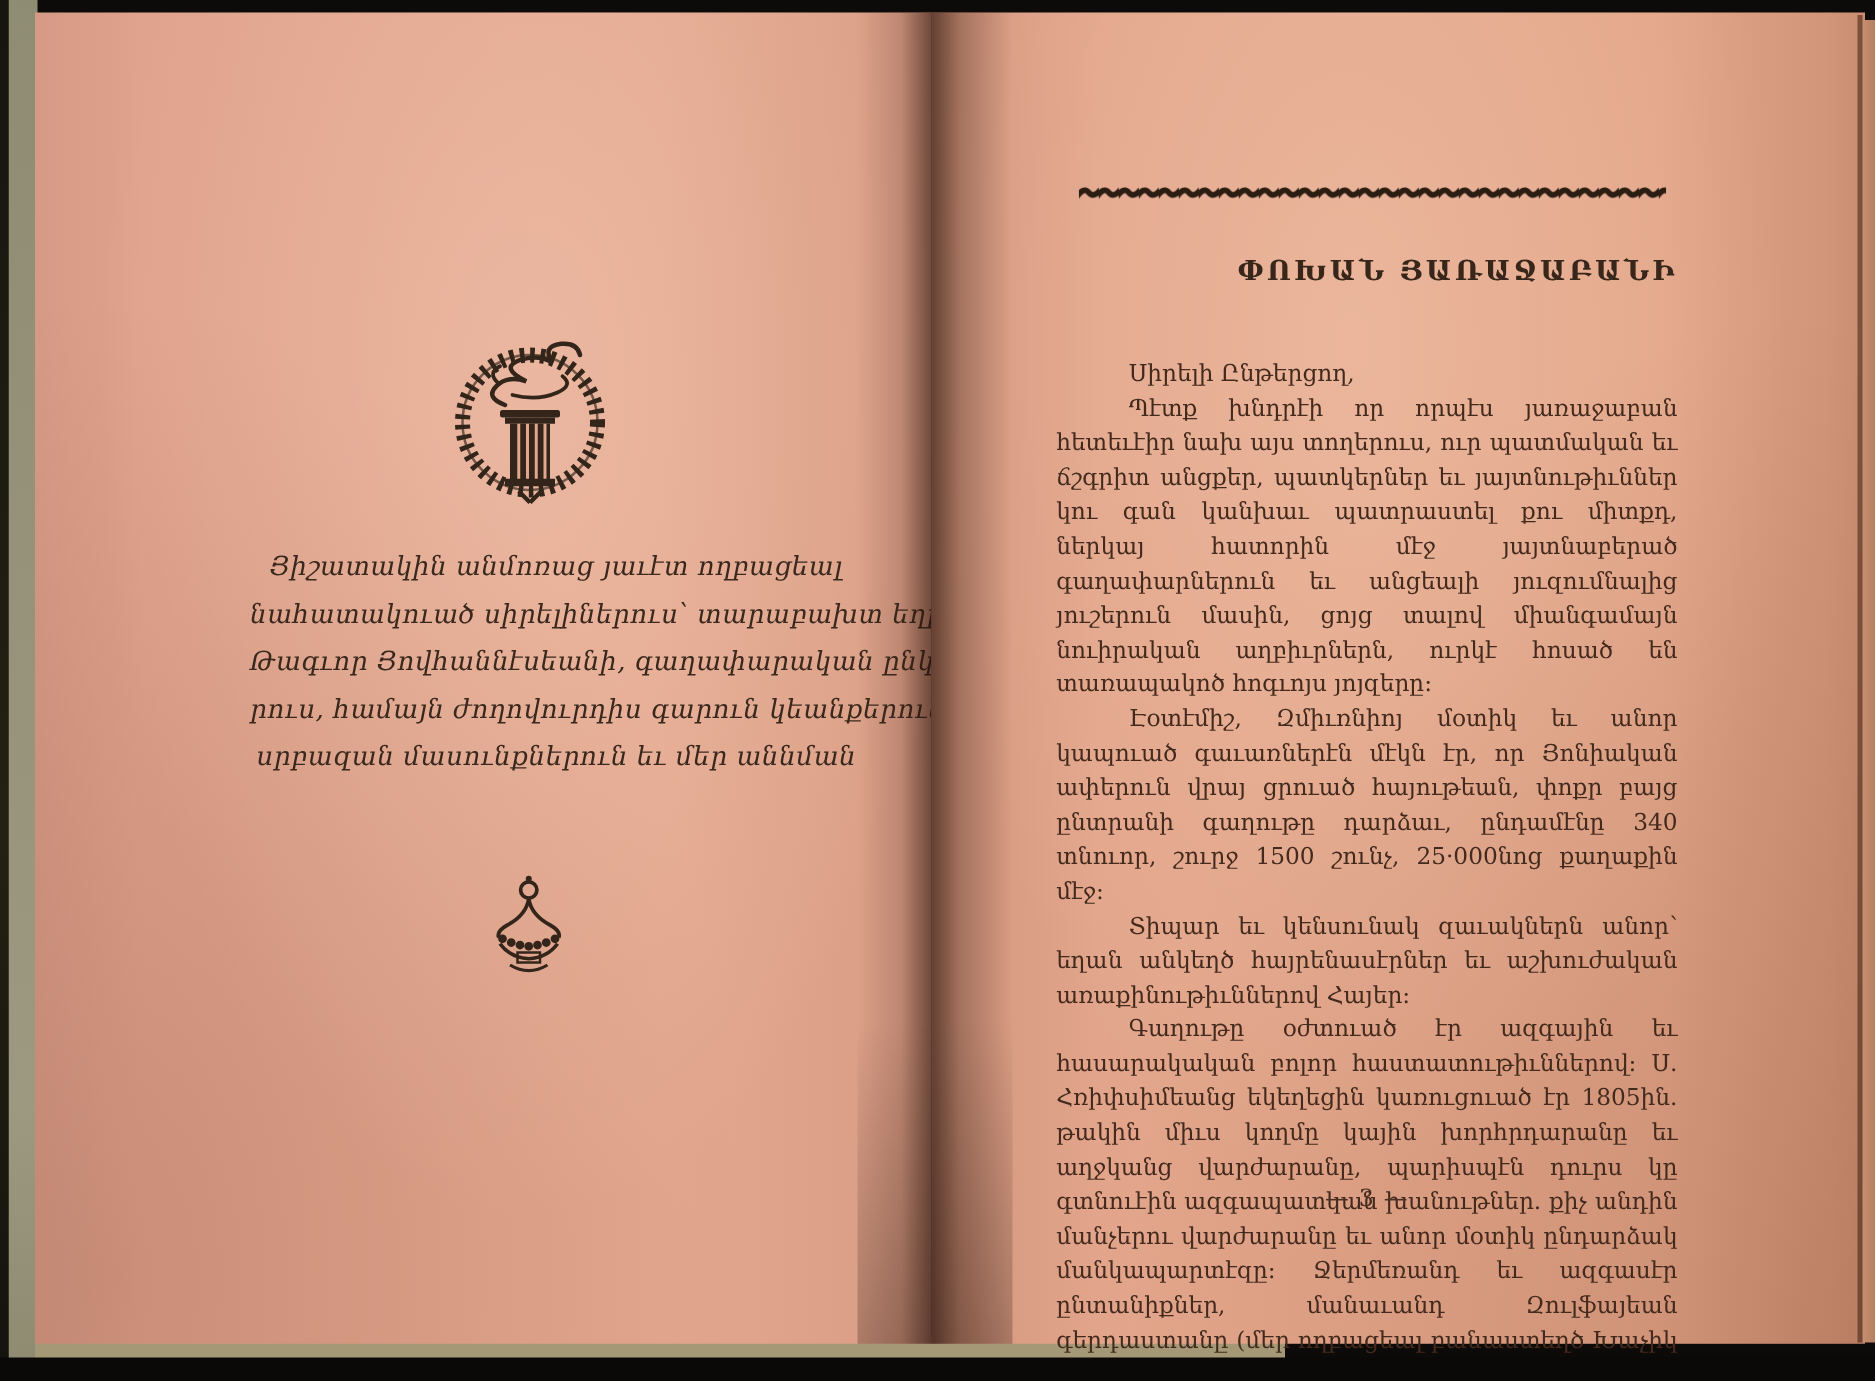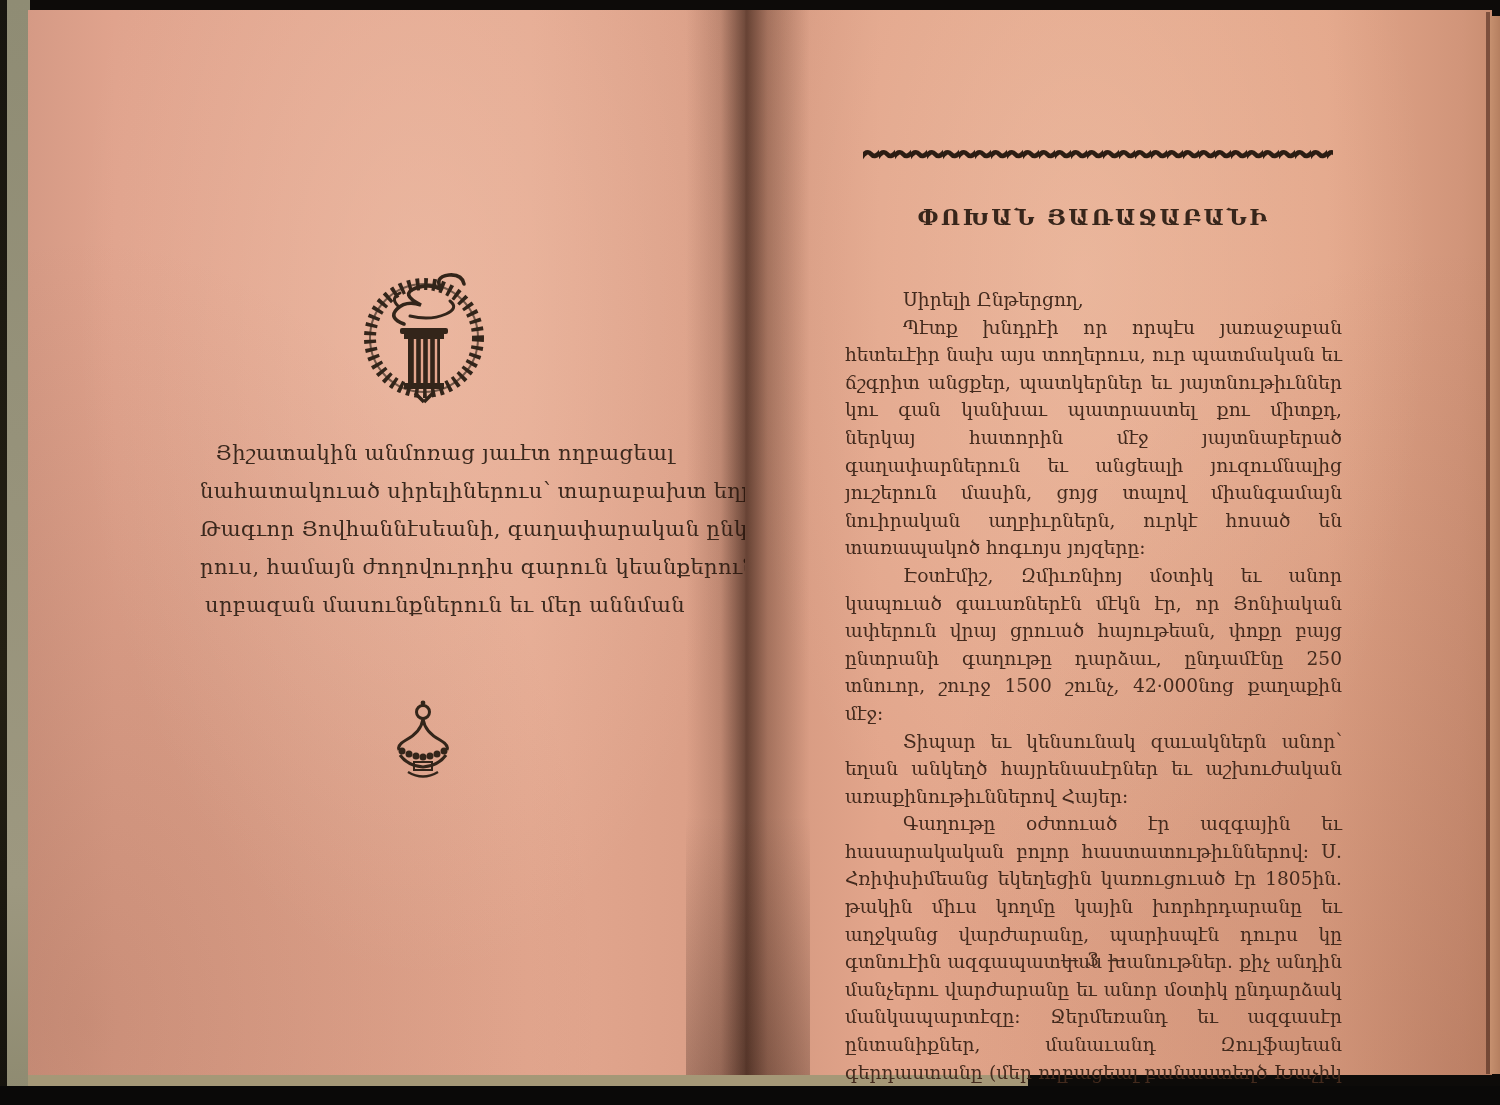"ՓՈԽԱՆ ՅԱՌԱՋԱԲԱՆԻ" .chapter-title { text-align: center -> right }
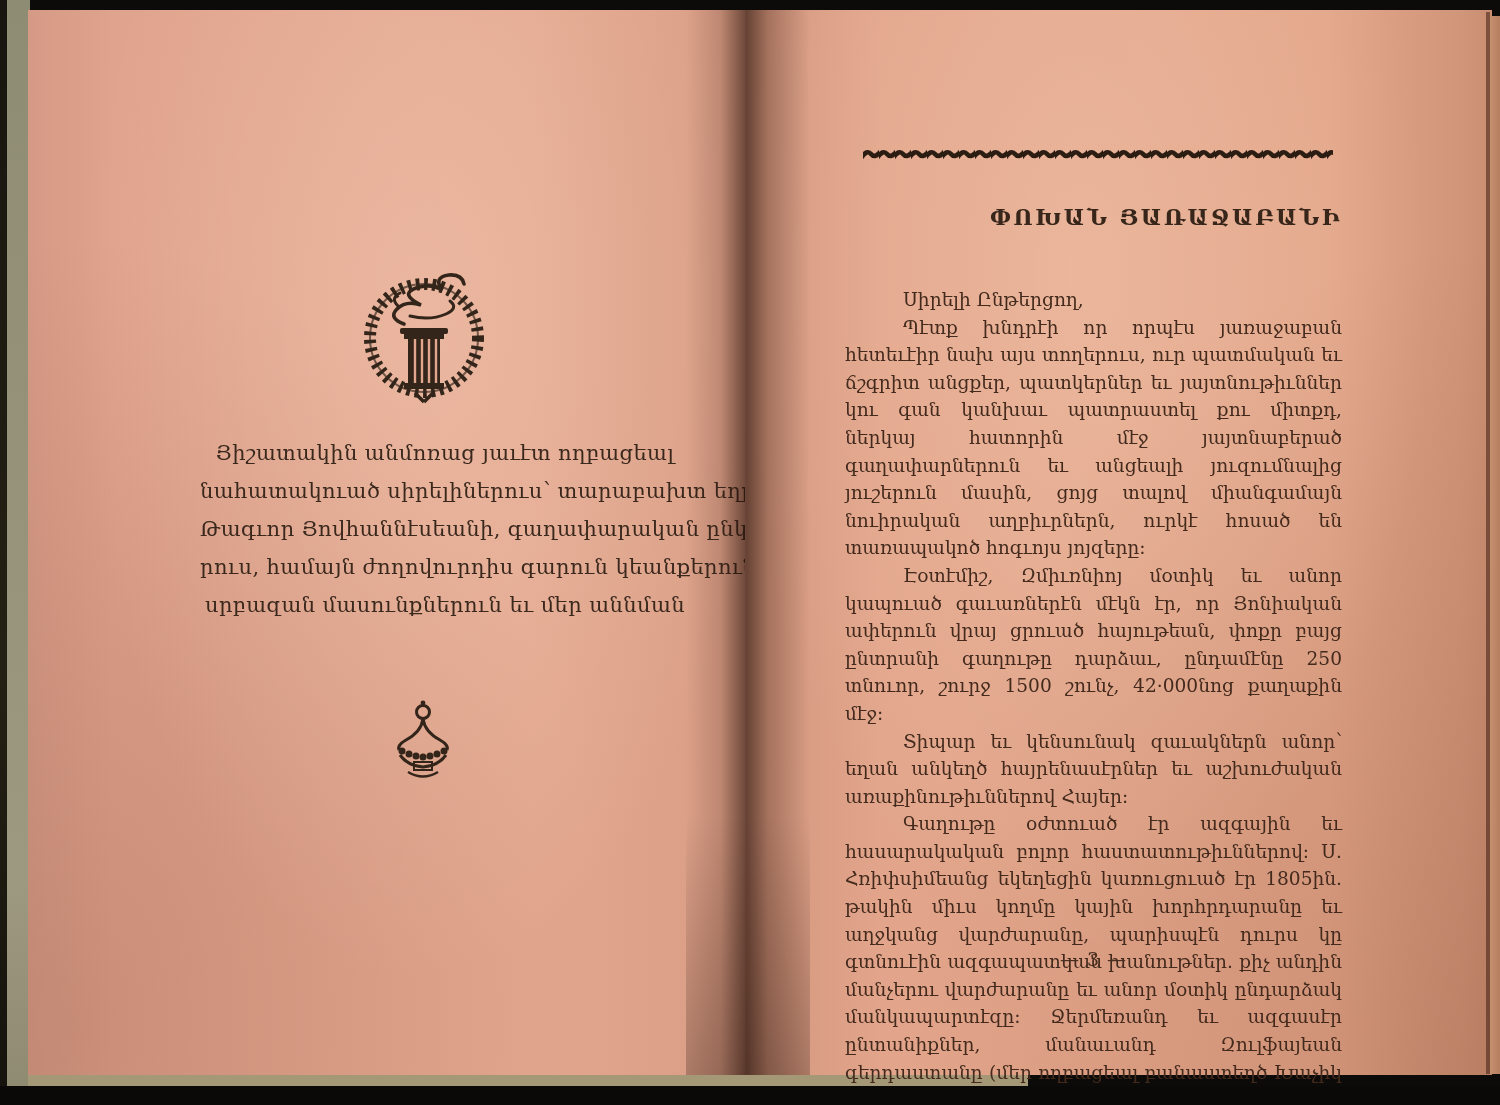"Յիշատակին անմոռաց յաւէտ ողբացեալ" .dedication div { font-style: none -> italic }
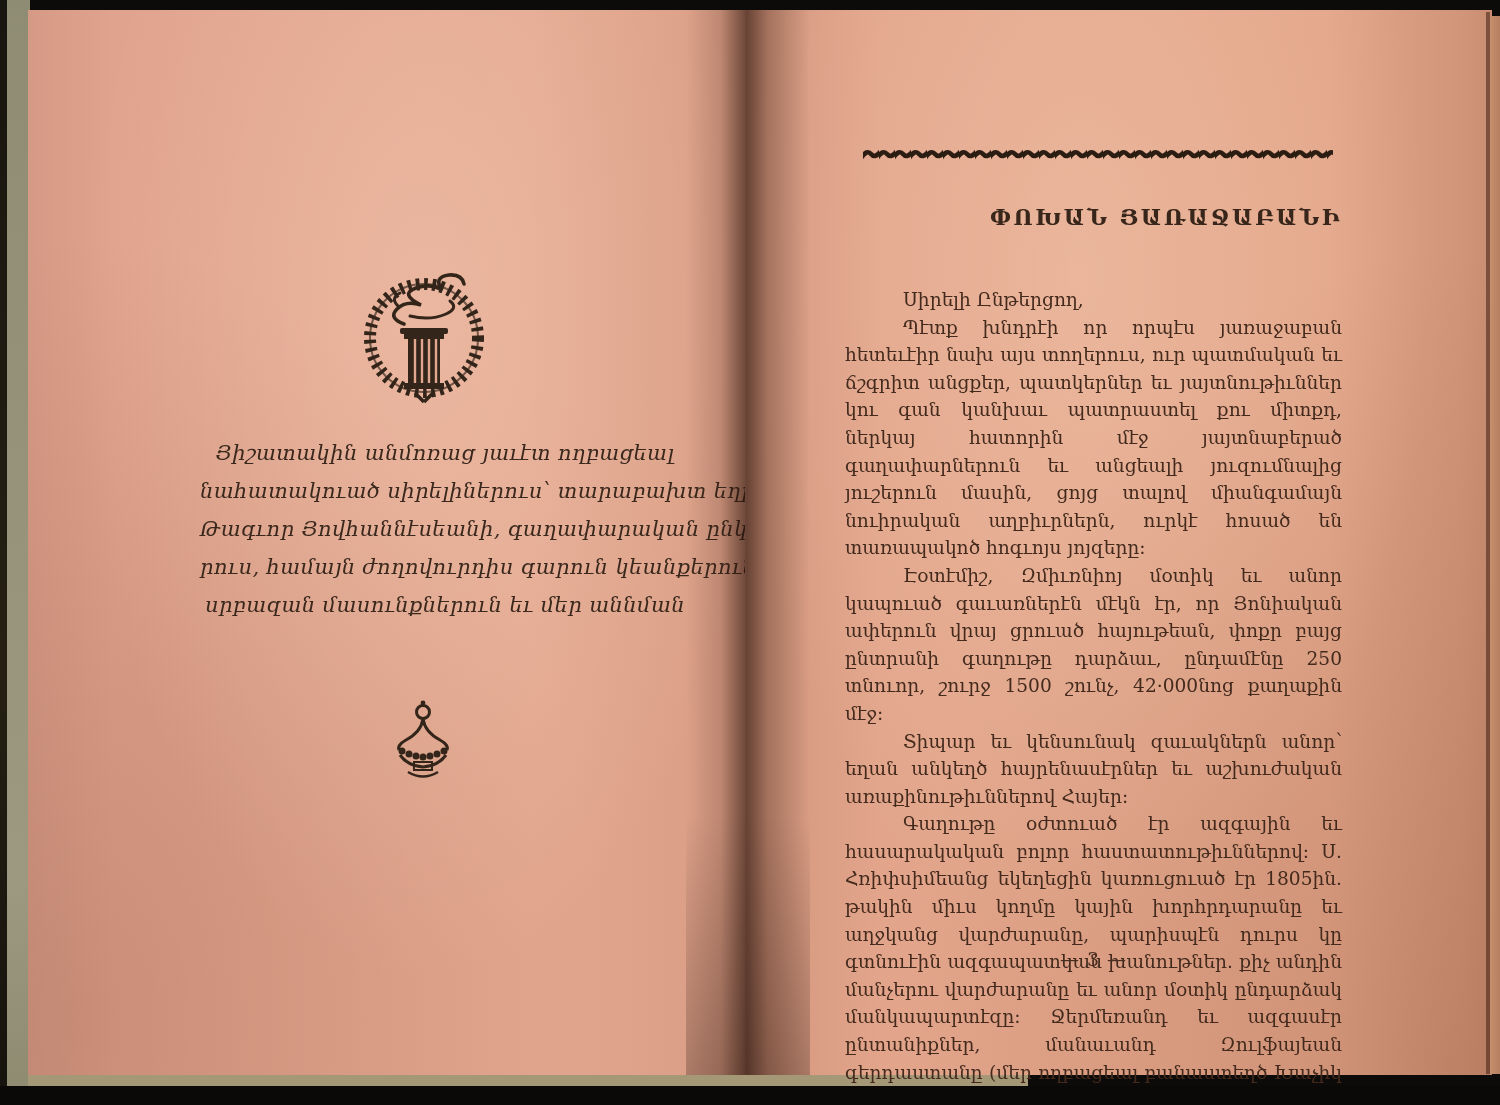"Էօտէմիշ, Զմիւռնիոյ մօտիկ եւ անոր" p { text: 250 տնուոր, շուրջ 1500 շունչ, 42 -> 340 տնուոր, շուրջ 1500 շունչ, 25 }
